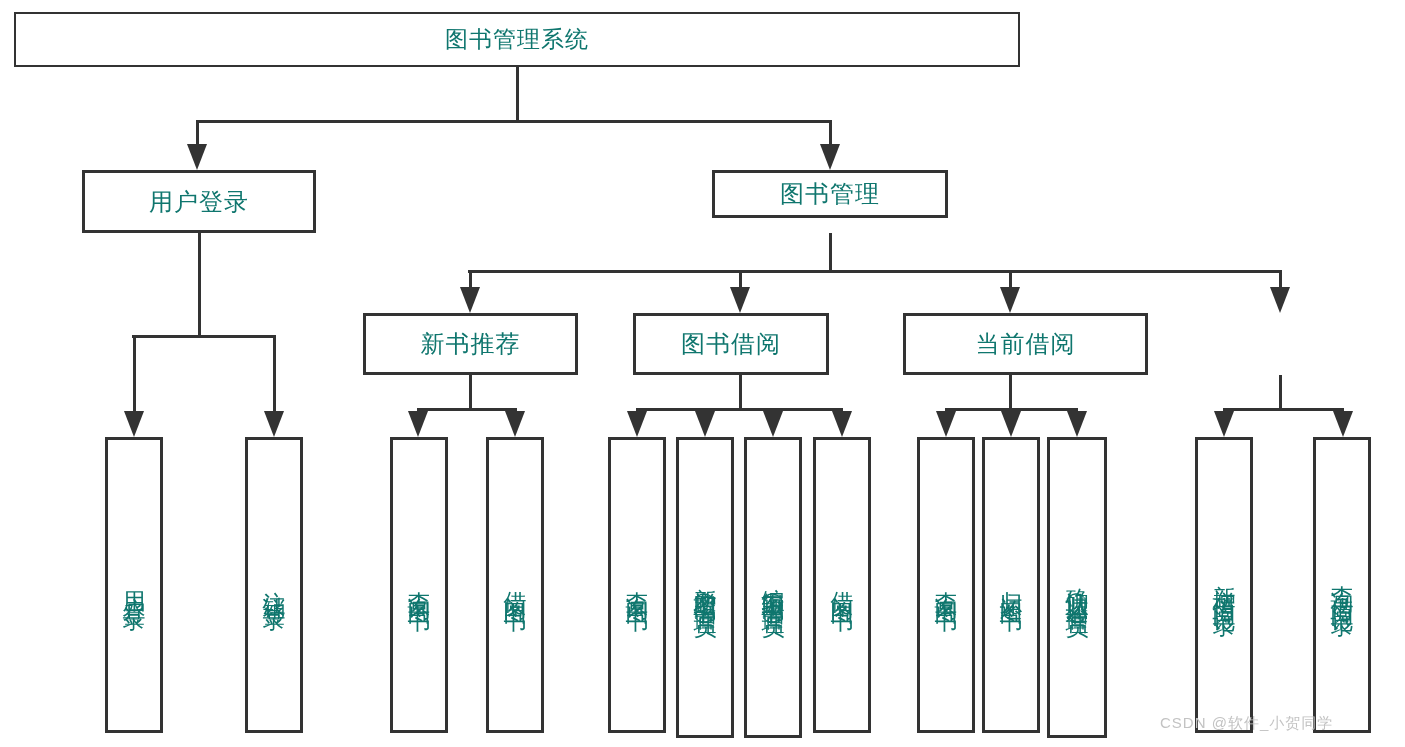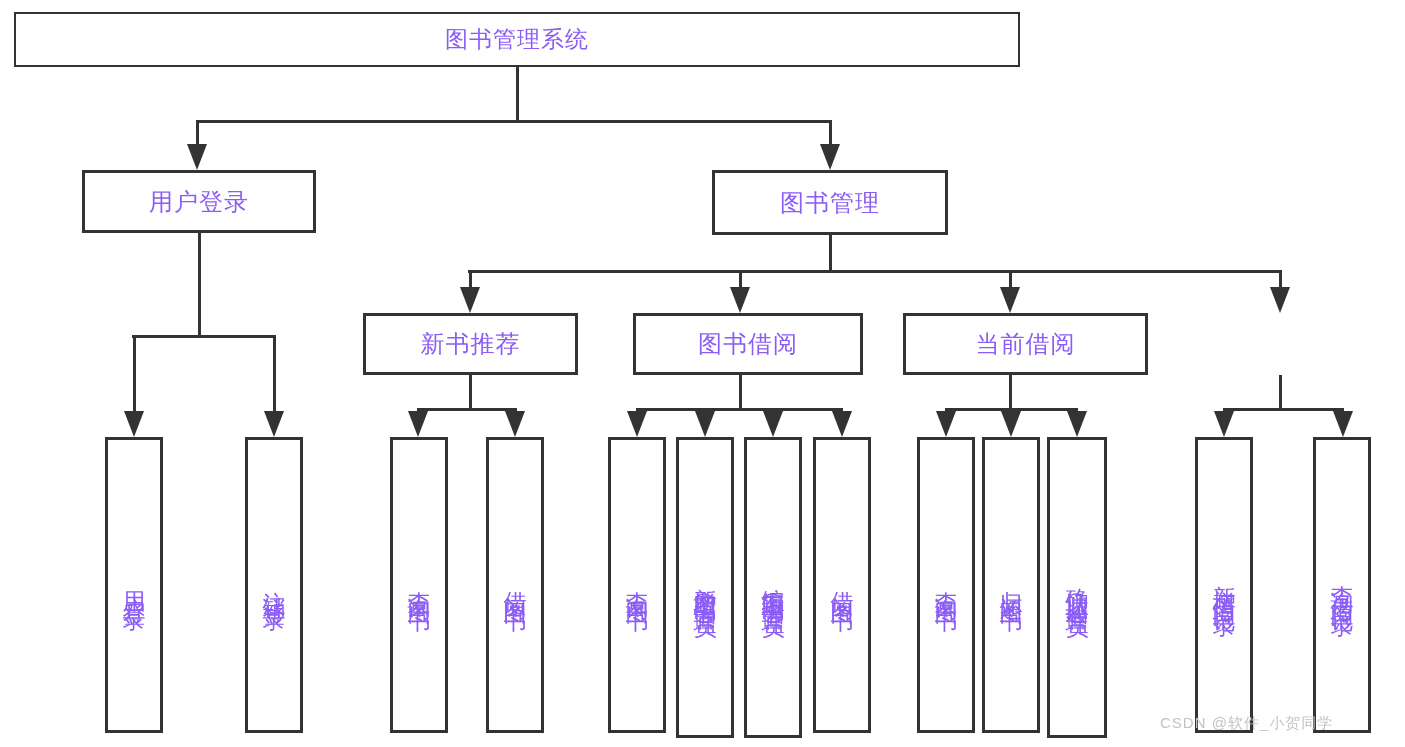"图书管理系统" .box { color: #8b5cf6 -> #0f766e }
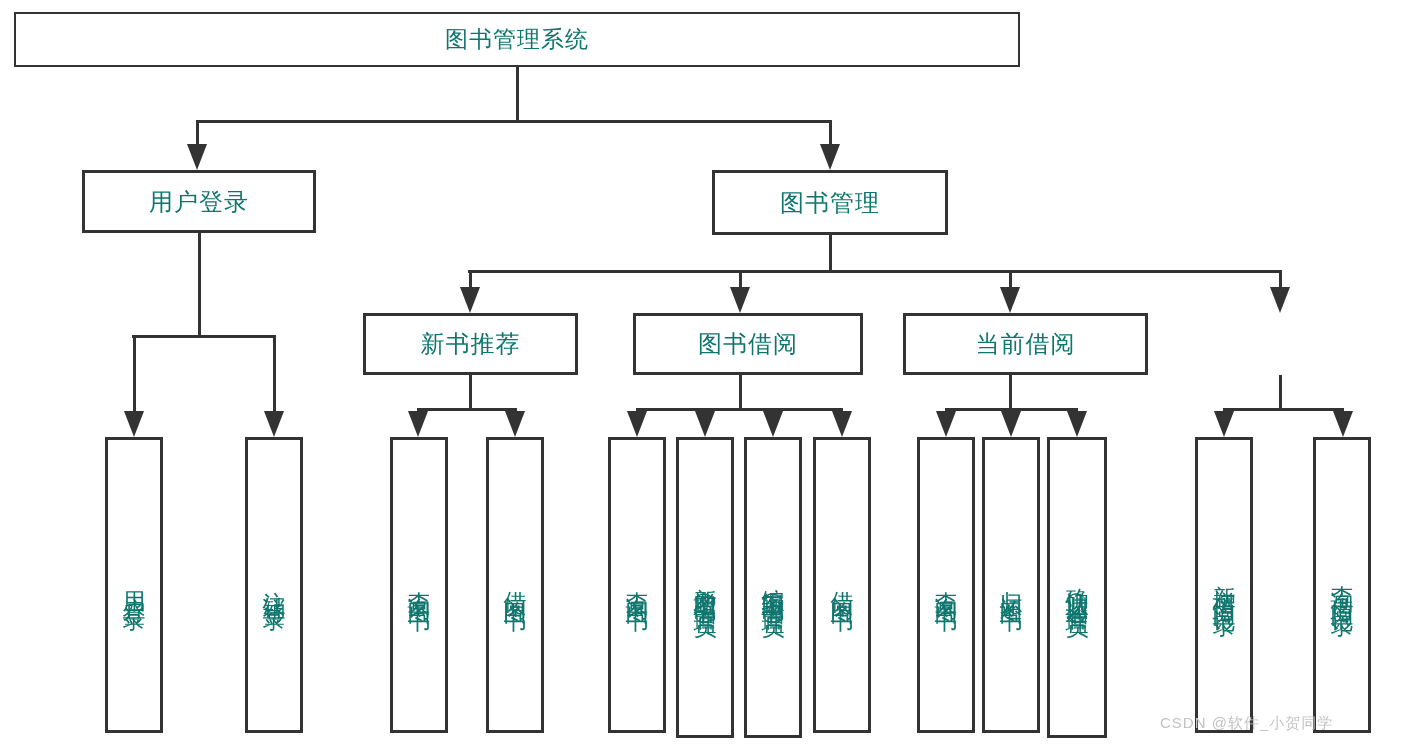"图书管理" div.box { height: 65px -> 48px }
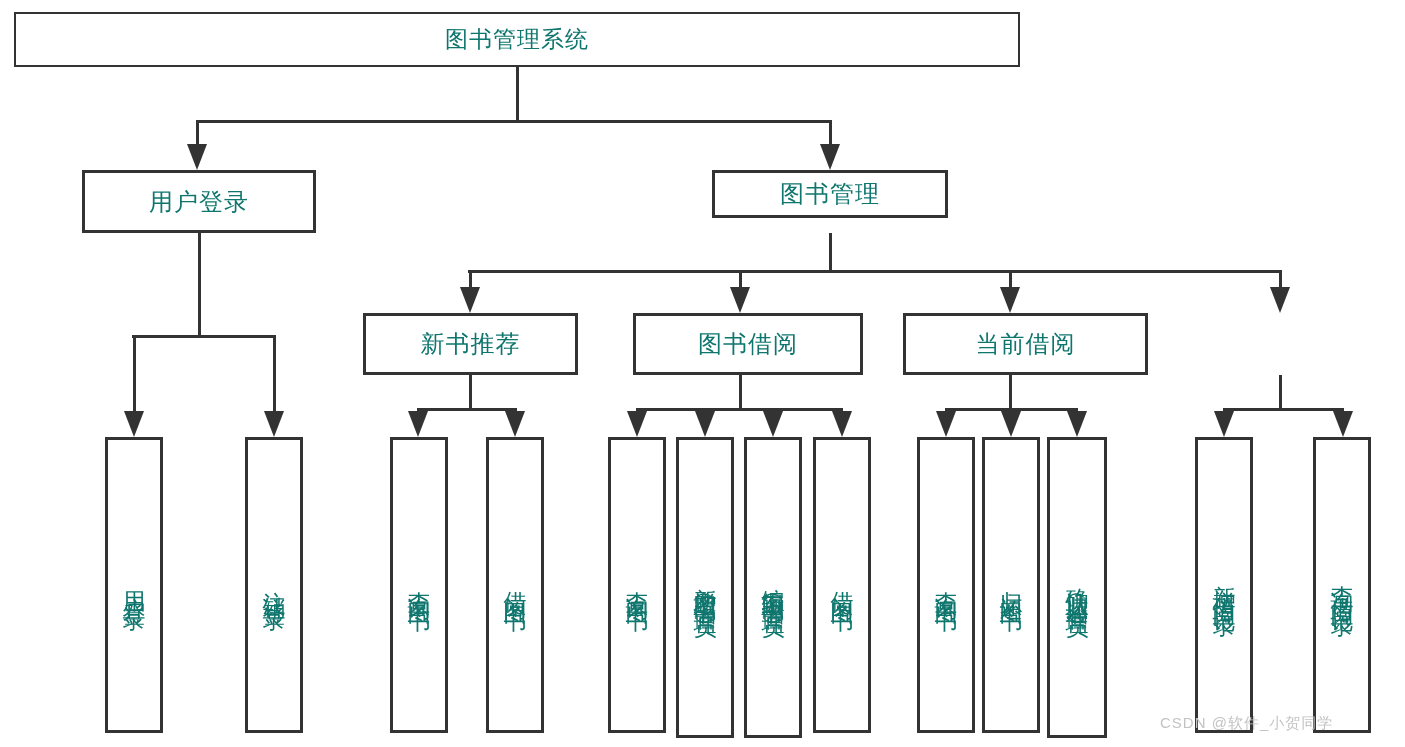"图书借阅" div.box { width: 230px -> 196px }
